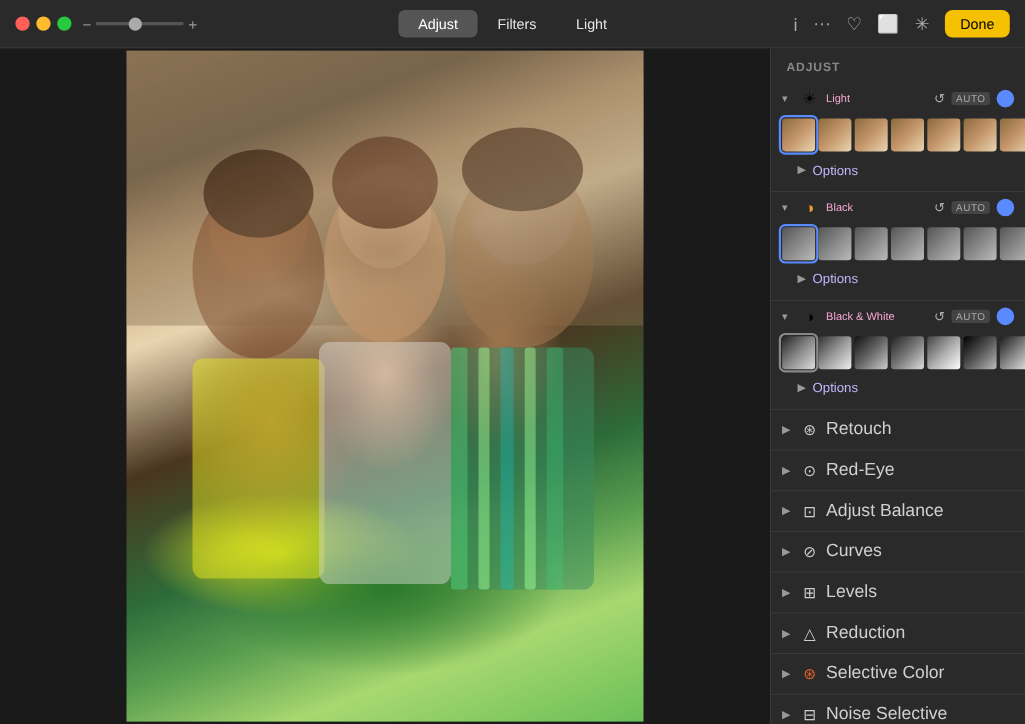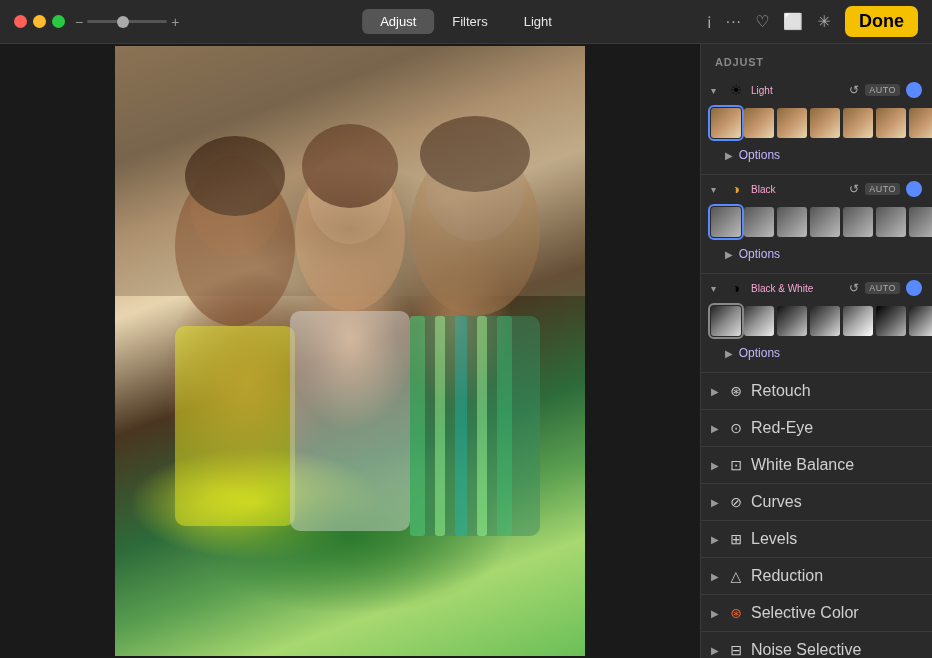"Done" .done-btn { font-size: 18px -> 13px; font-weight: 700 -> 400 }
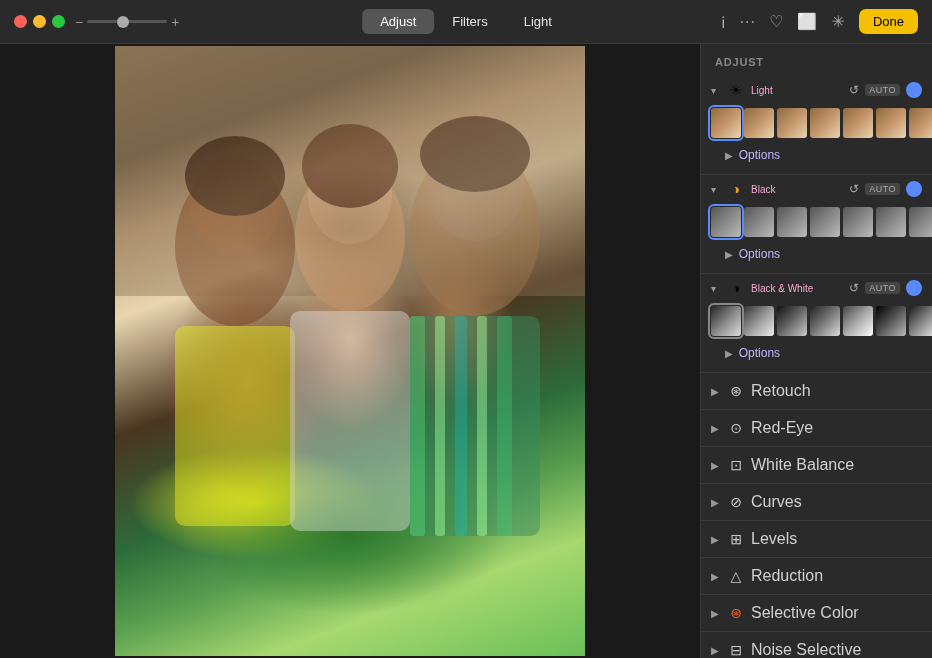"White Balance" span.coll-label { text: White -> Adjust }
